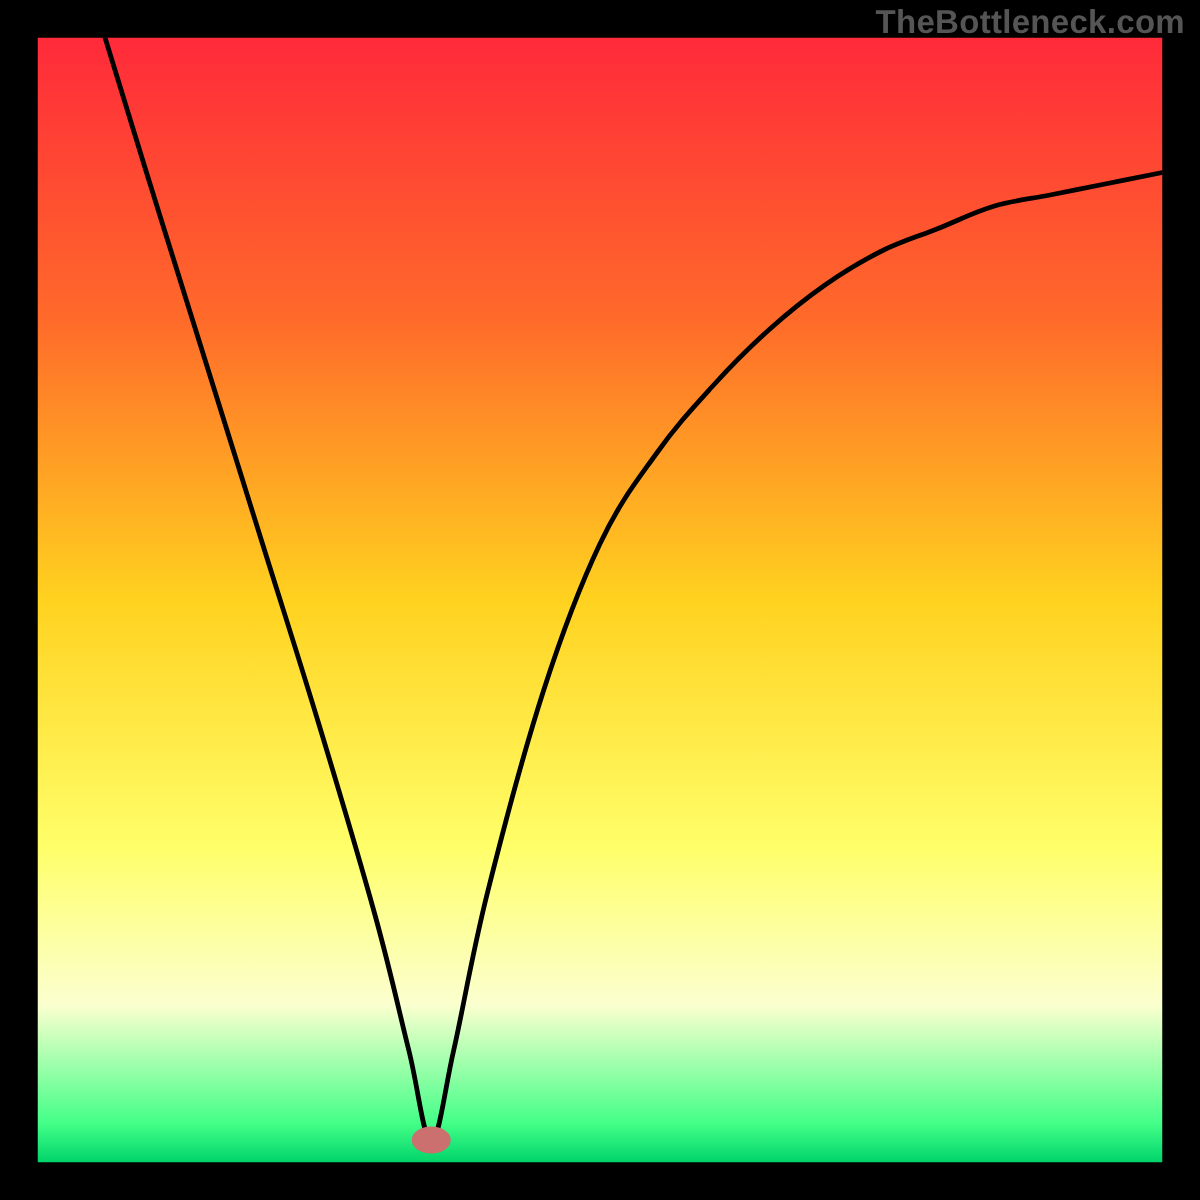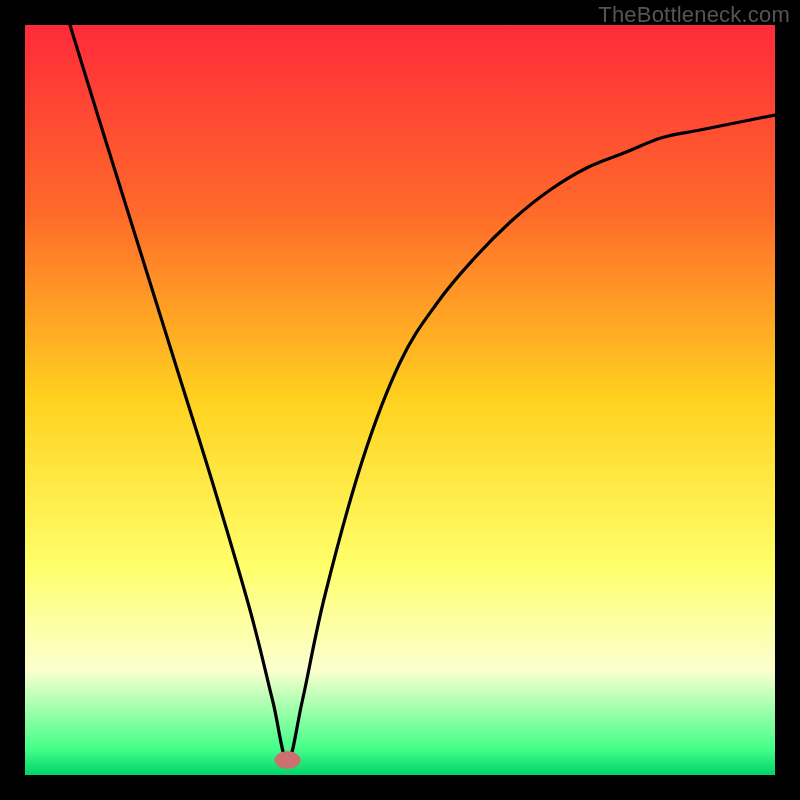"TheBottleneck.com" .watermark { font-weight: 400 -> 700 }
